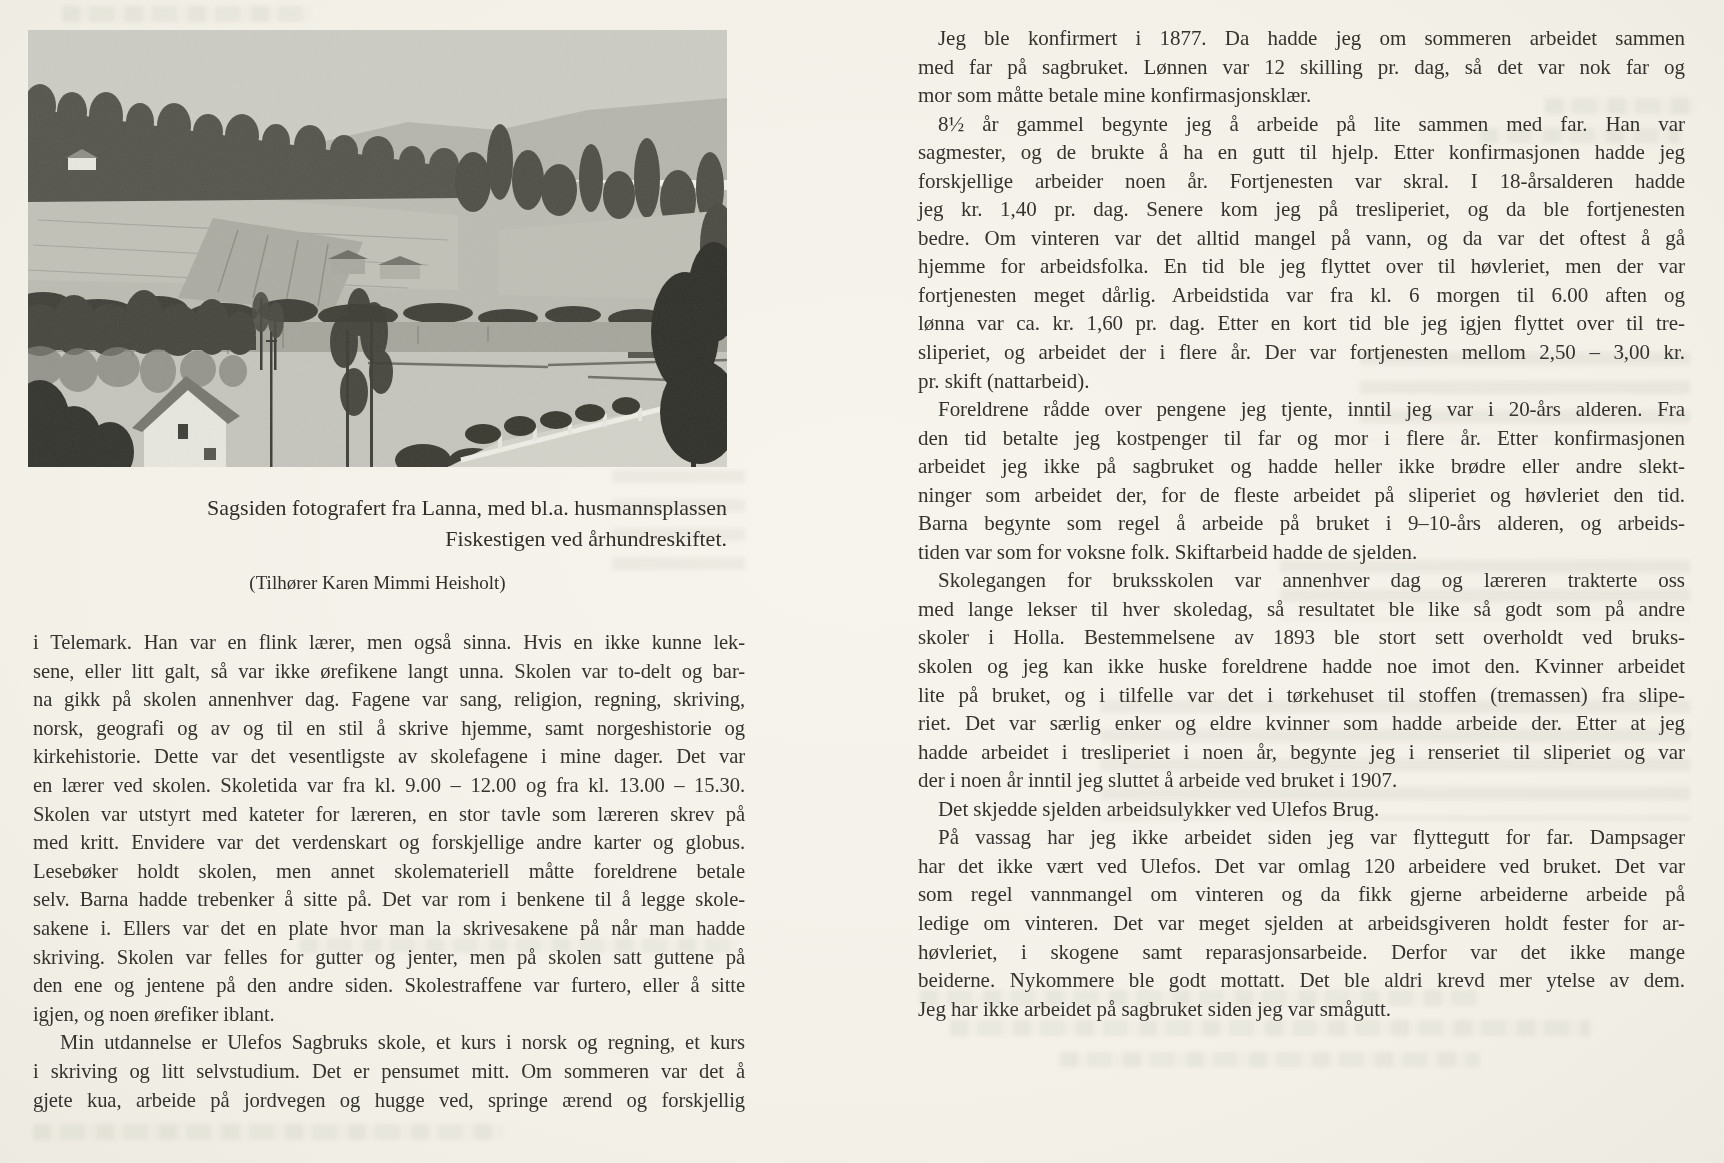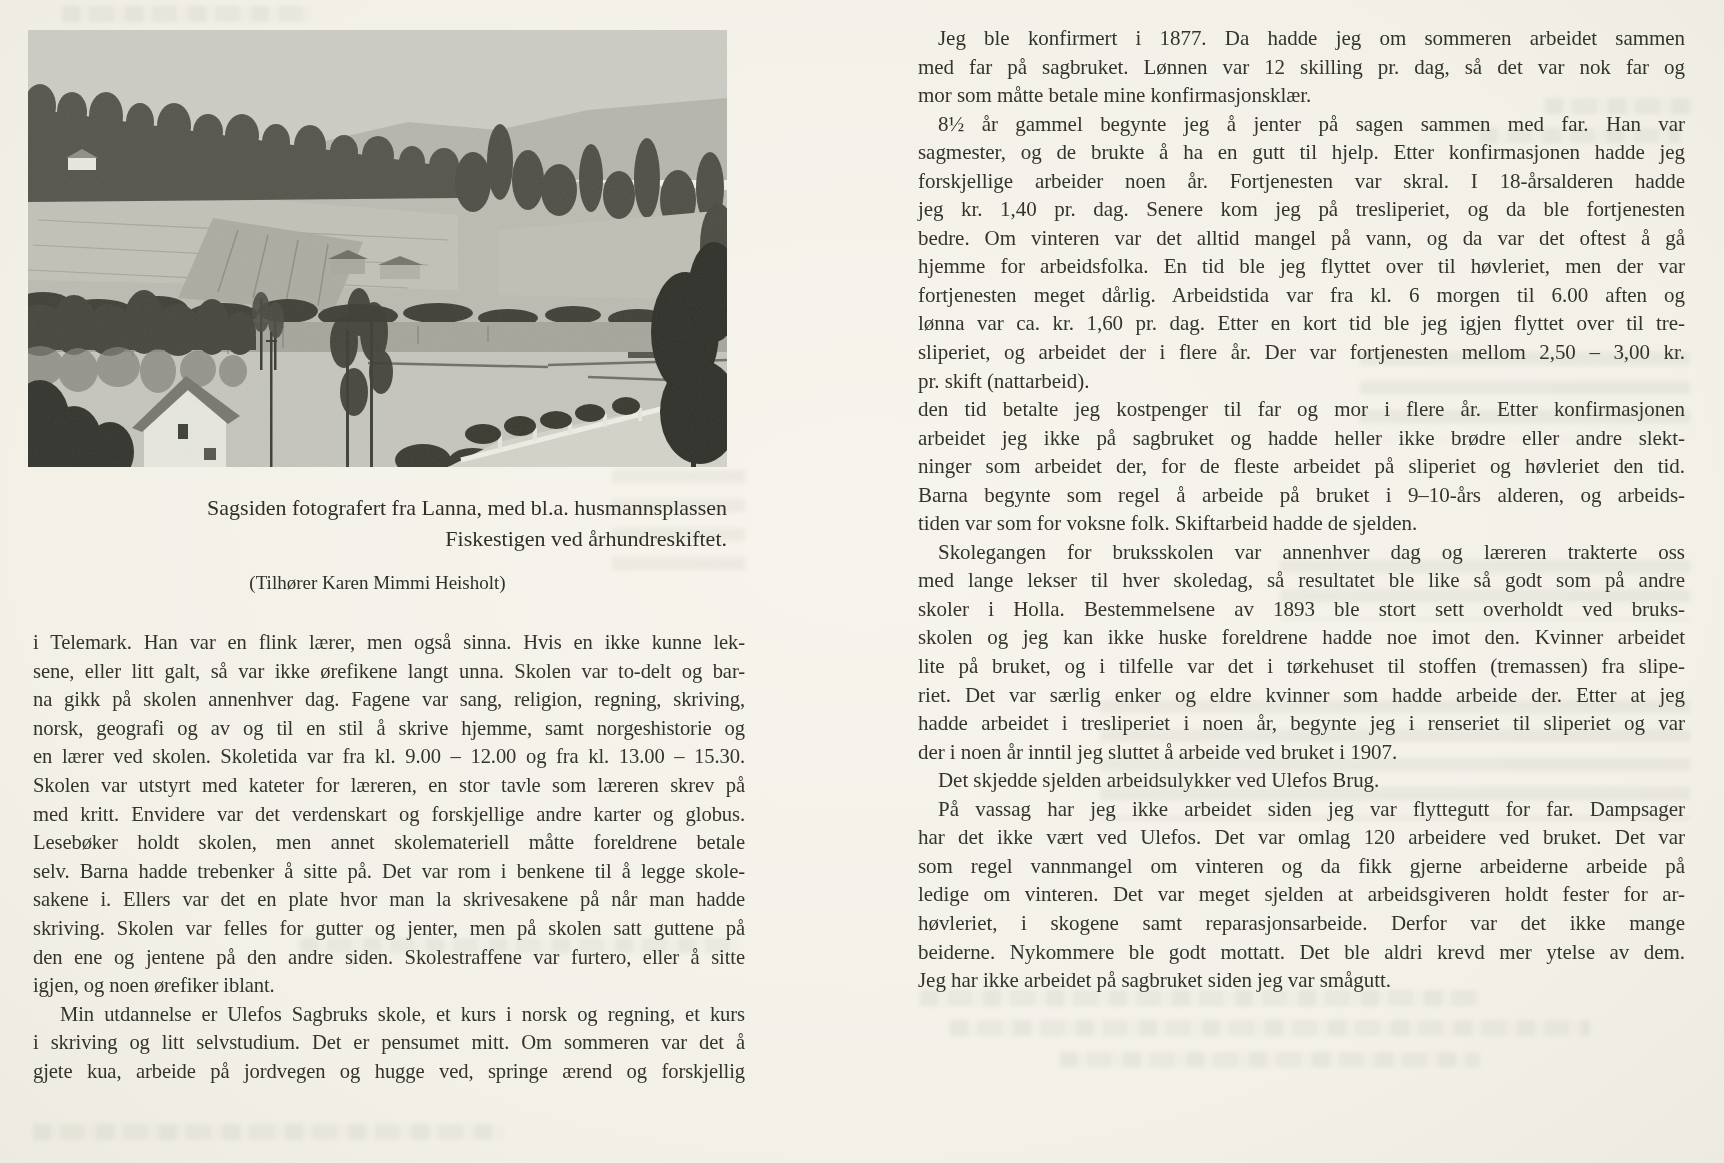"8½ år gammel begynte jeg" div.line { text: jenter på sagen -> arbeide på lite }
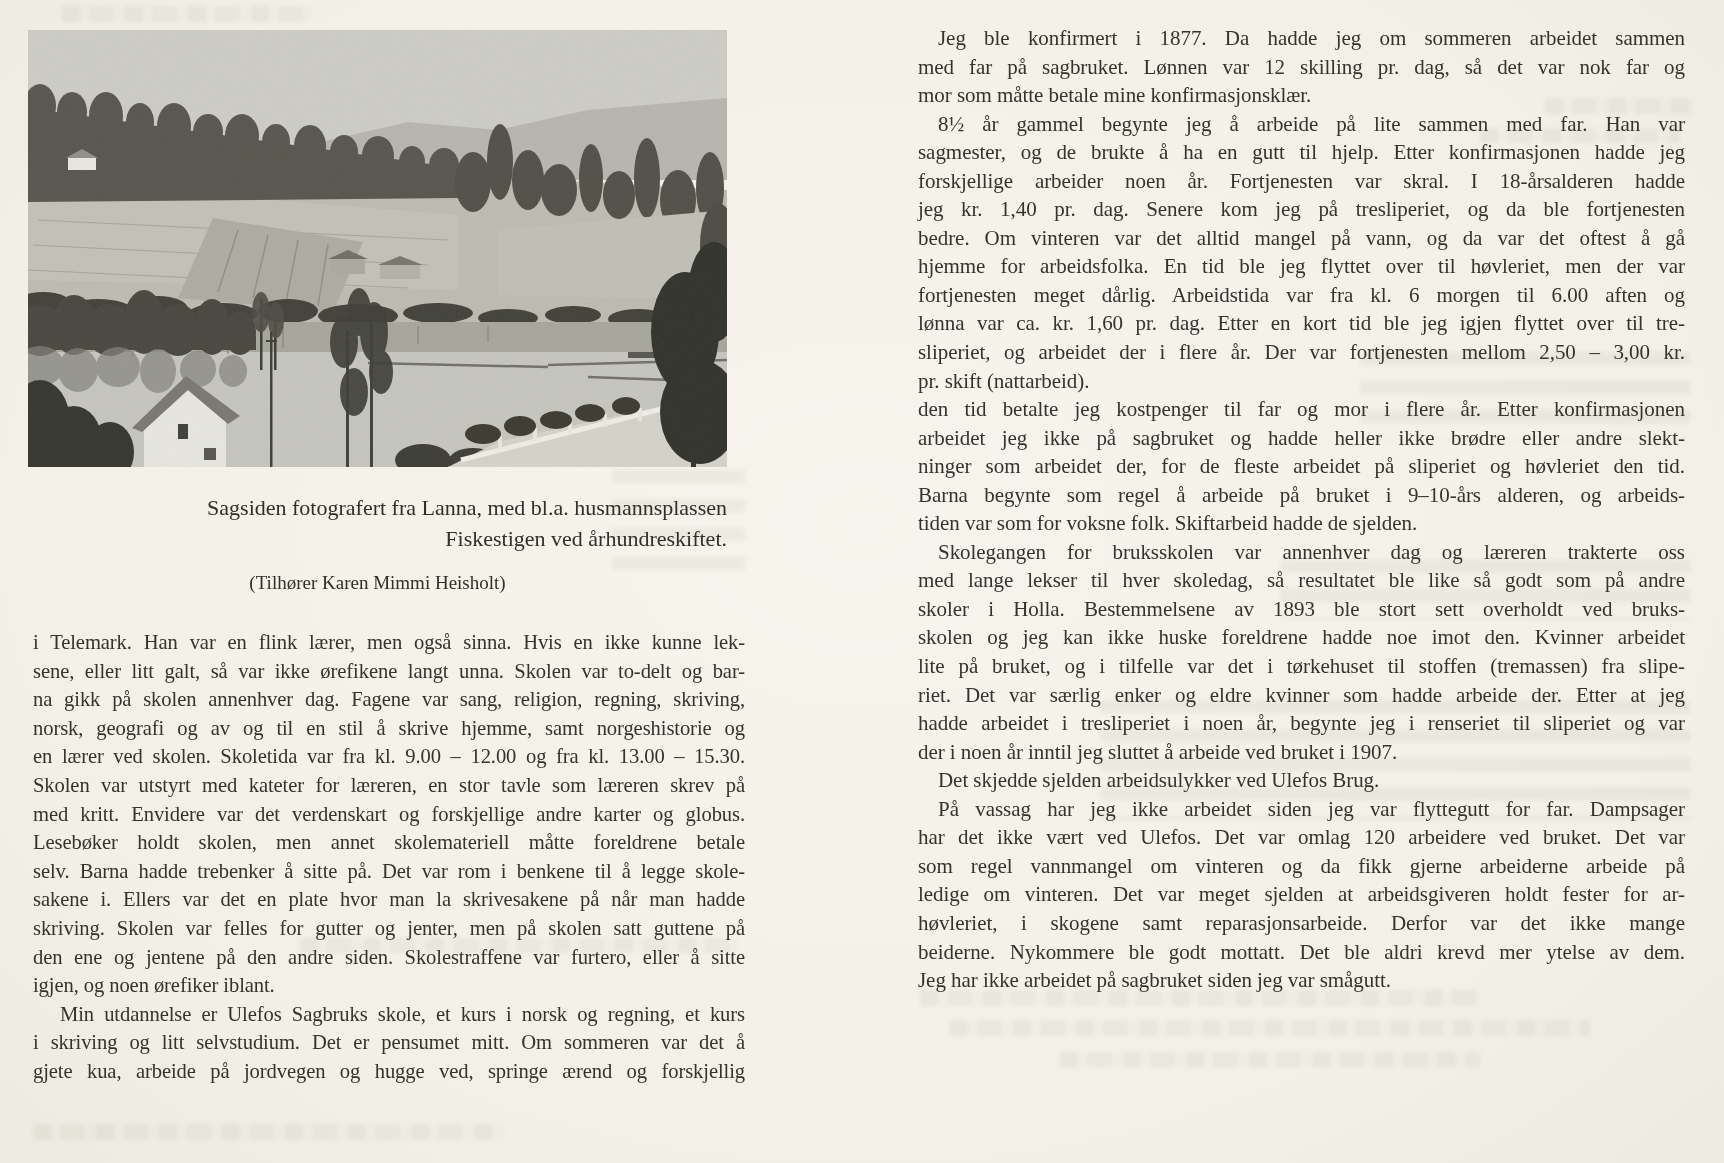"Foreldrene rådde over pengene jeg" div.line { html: none -> <div>Foreldrene rådde over pengene jeg tjente, inntil jeg var i 20-års alderen. Fra</div> }
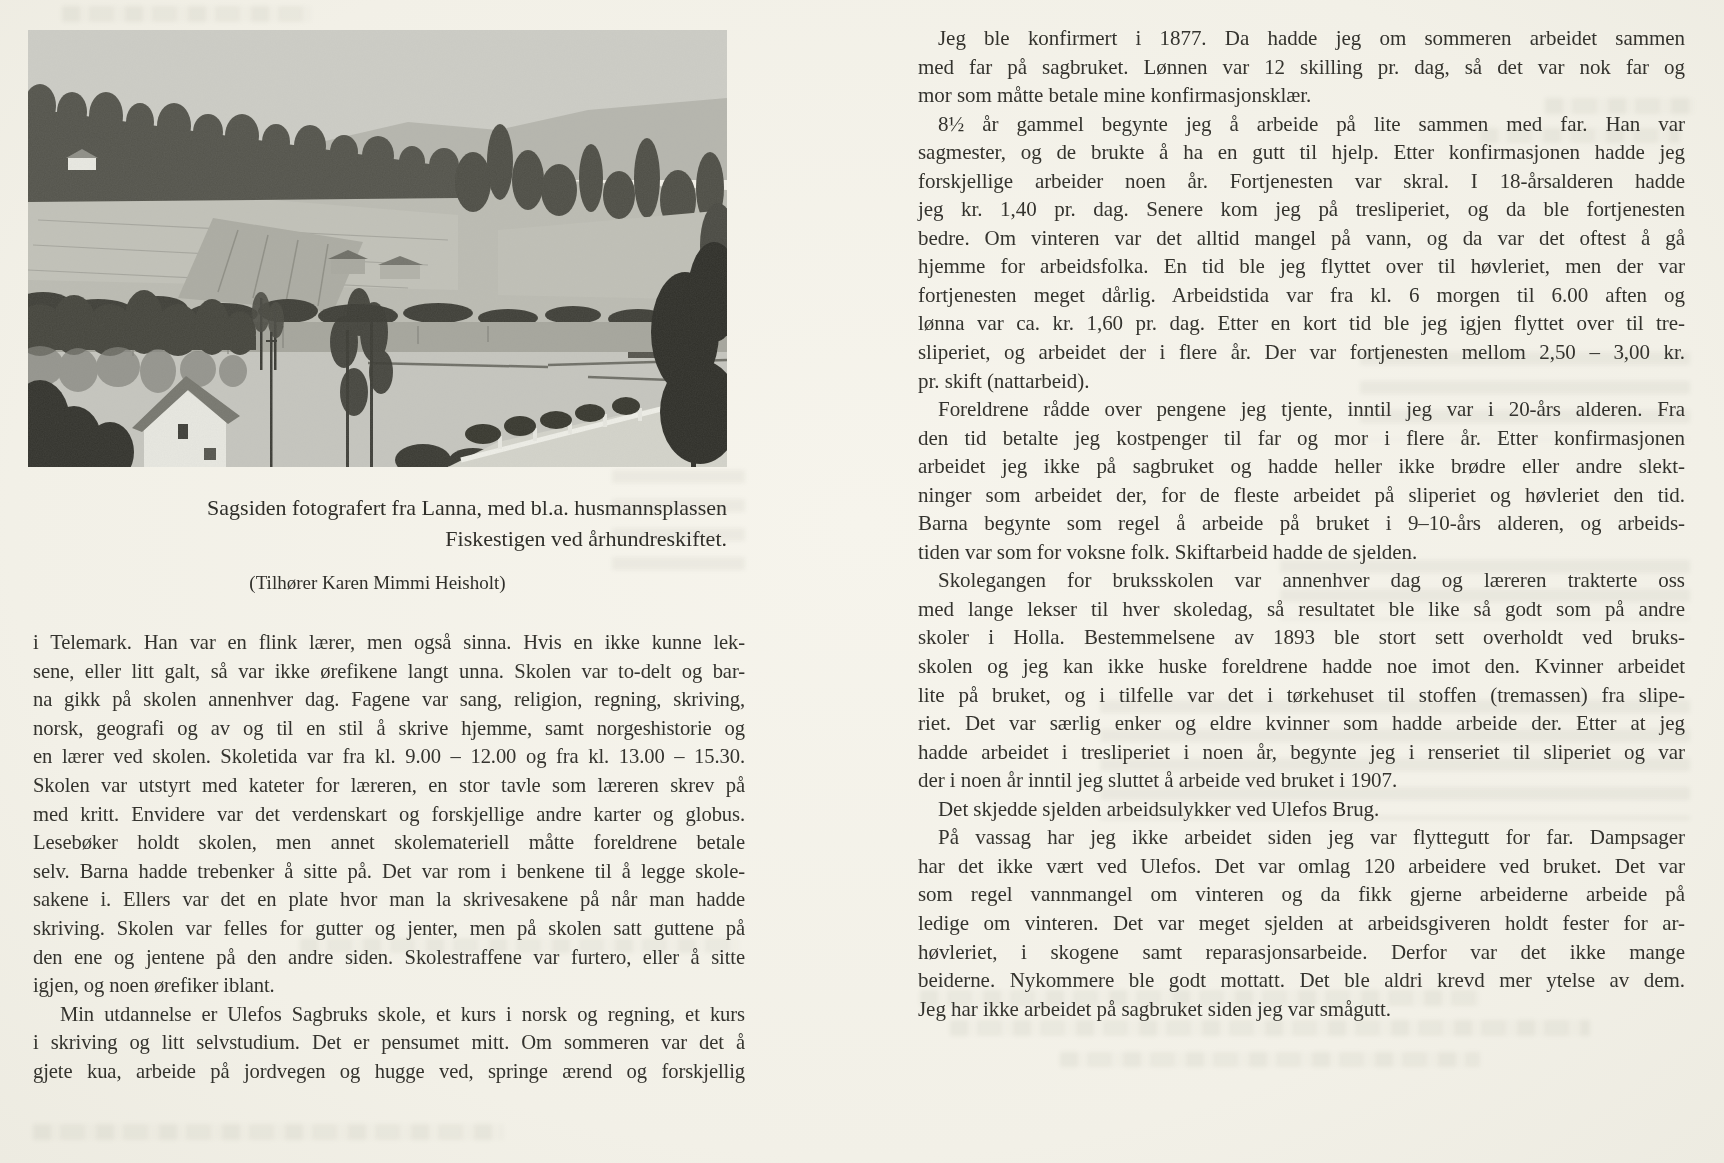"kirkehistorie. Dette var det" div.line { html: none -> <div>kirkehistorie. Dette var det vesentligste av skolefagene i mine dager. Det var</div> }
